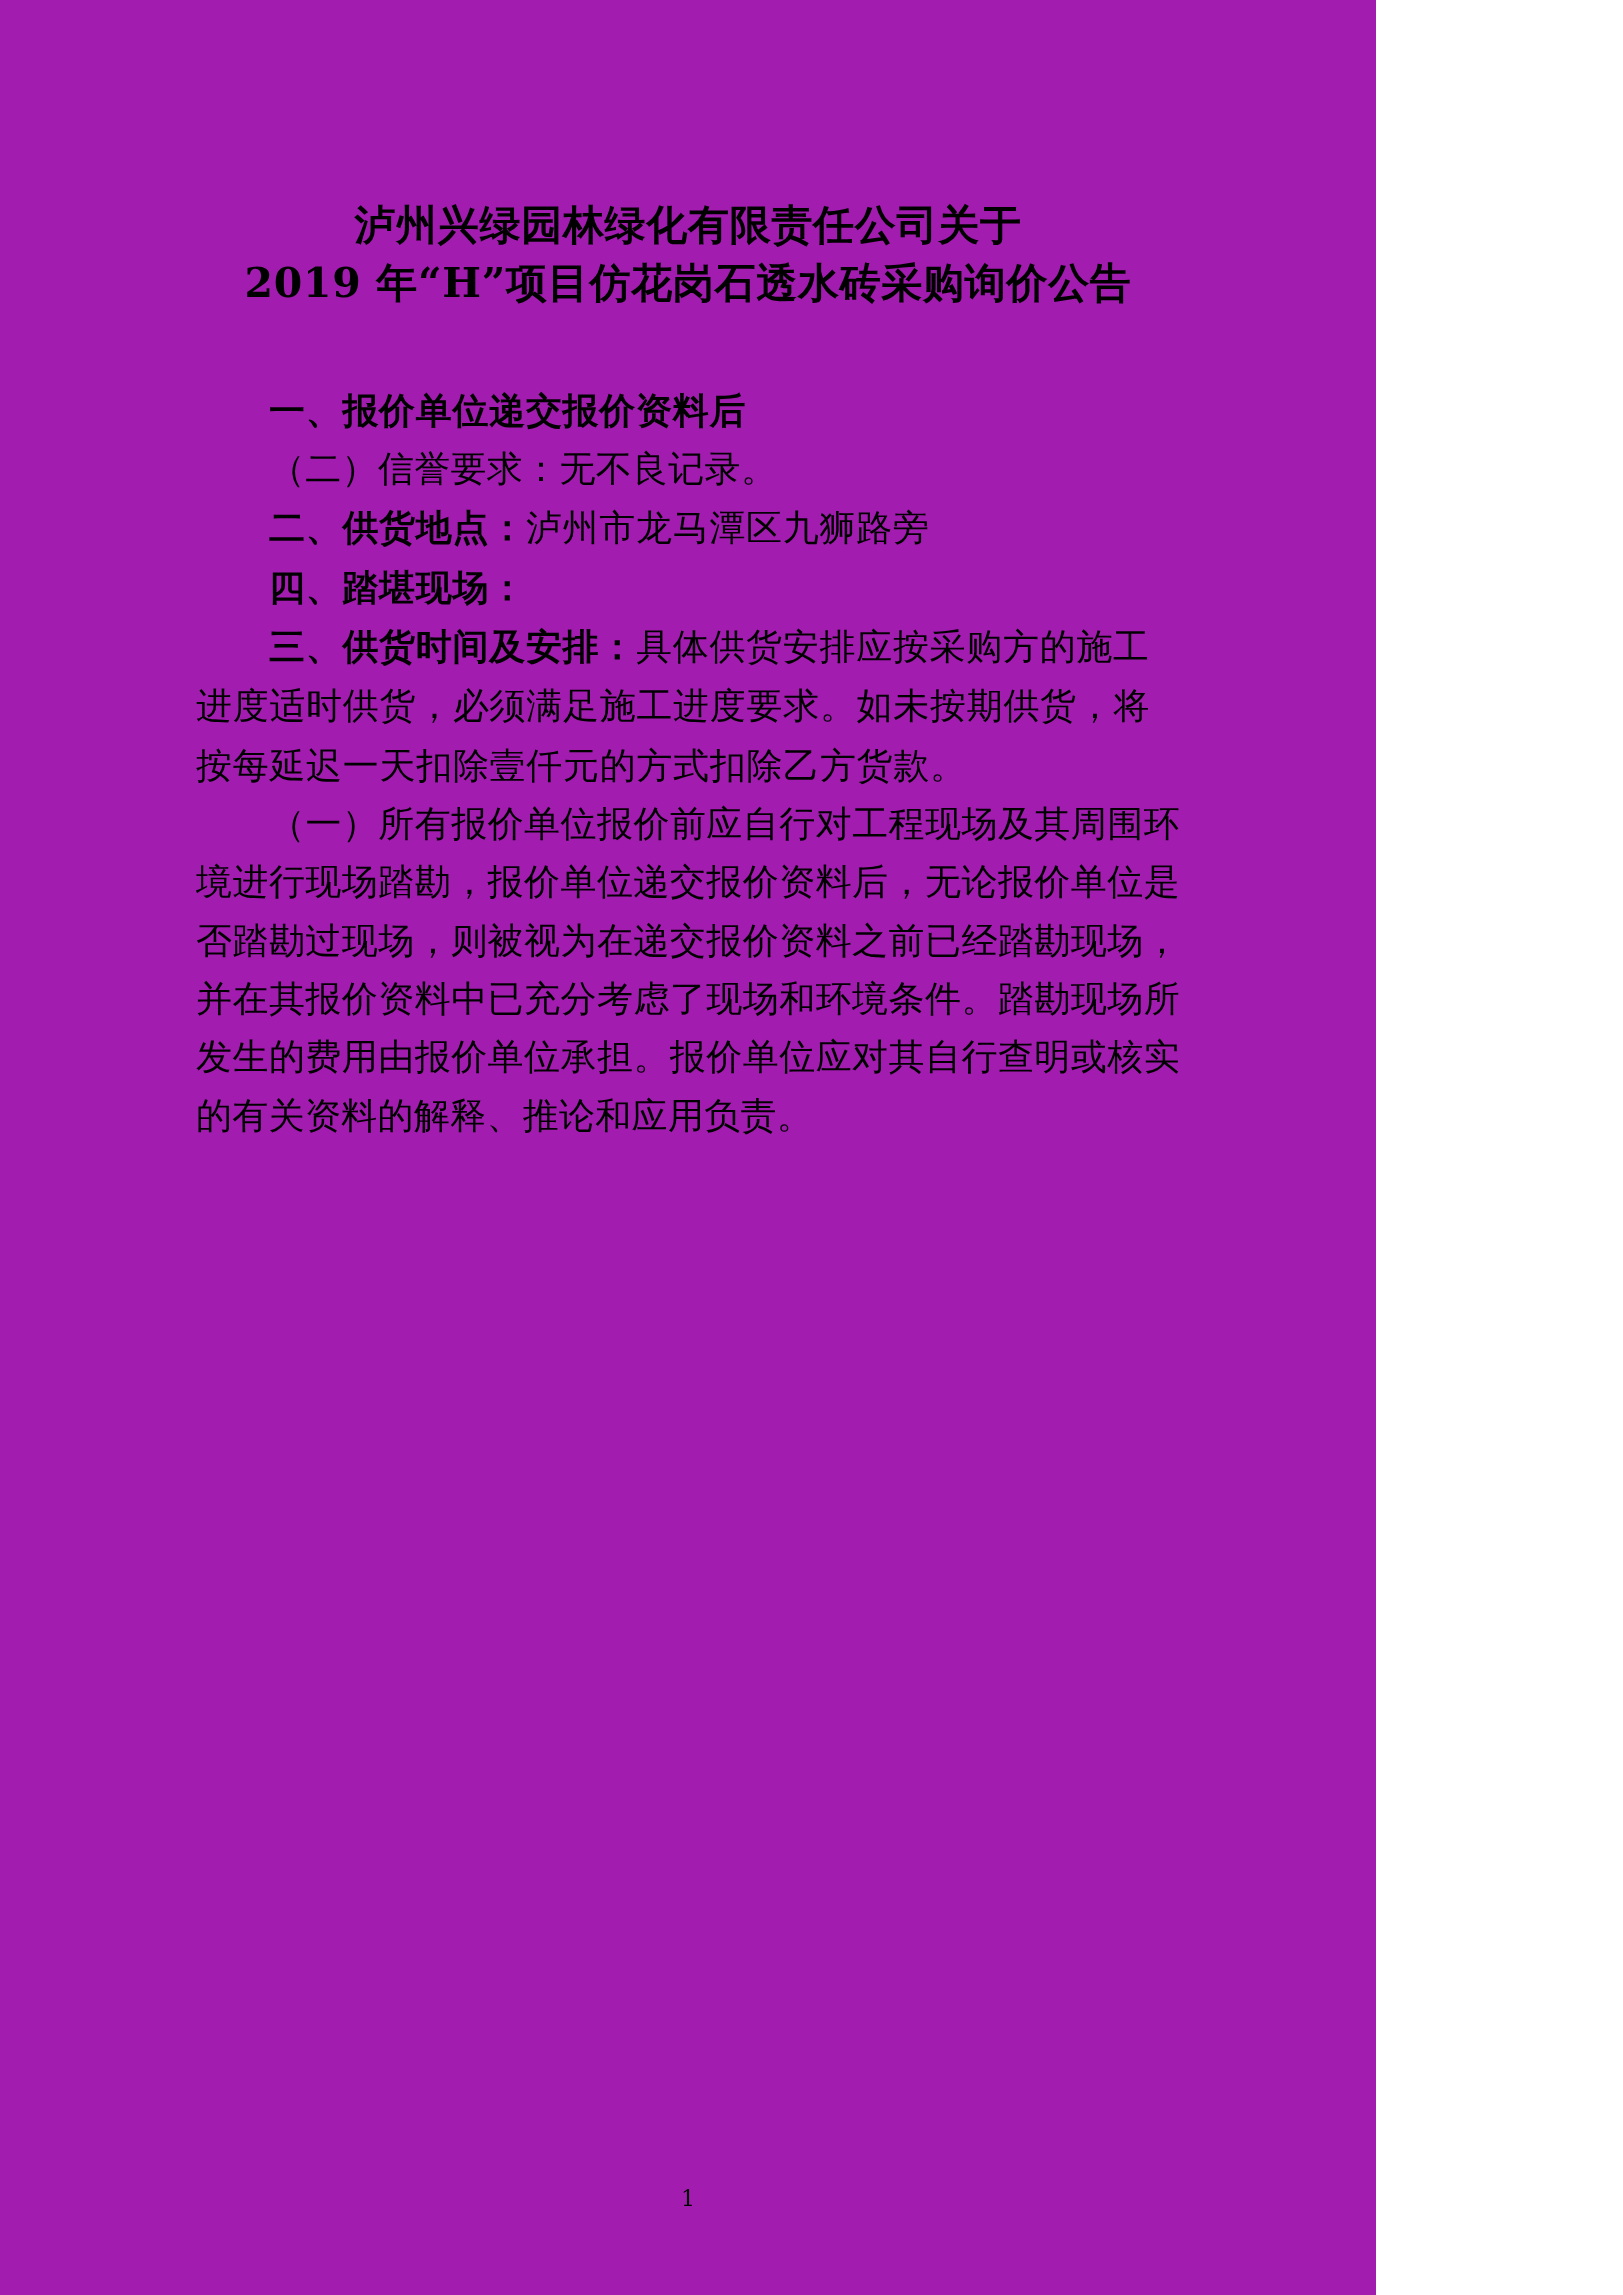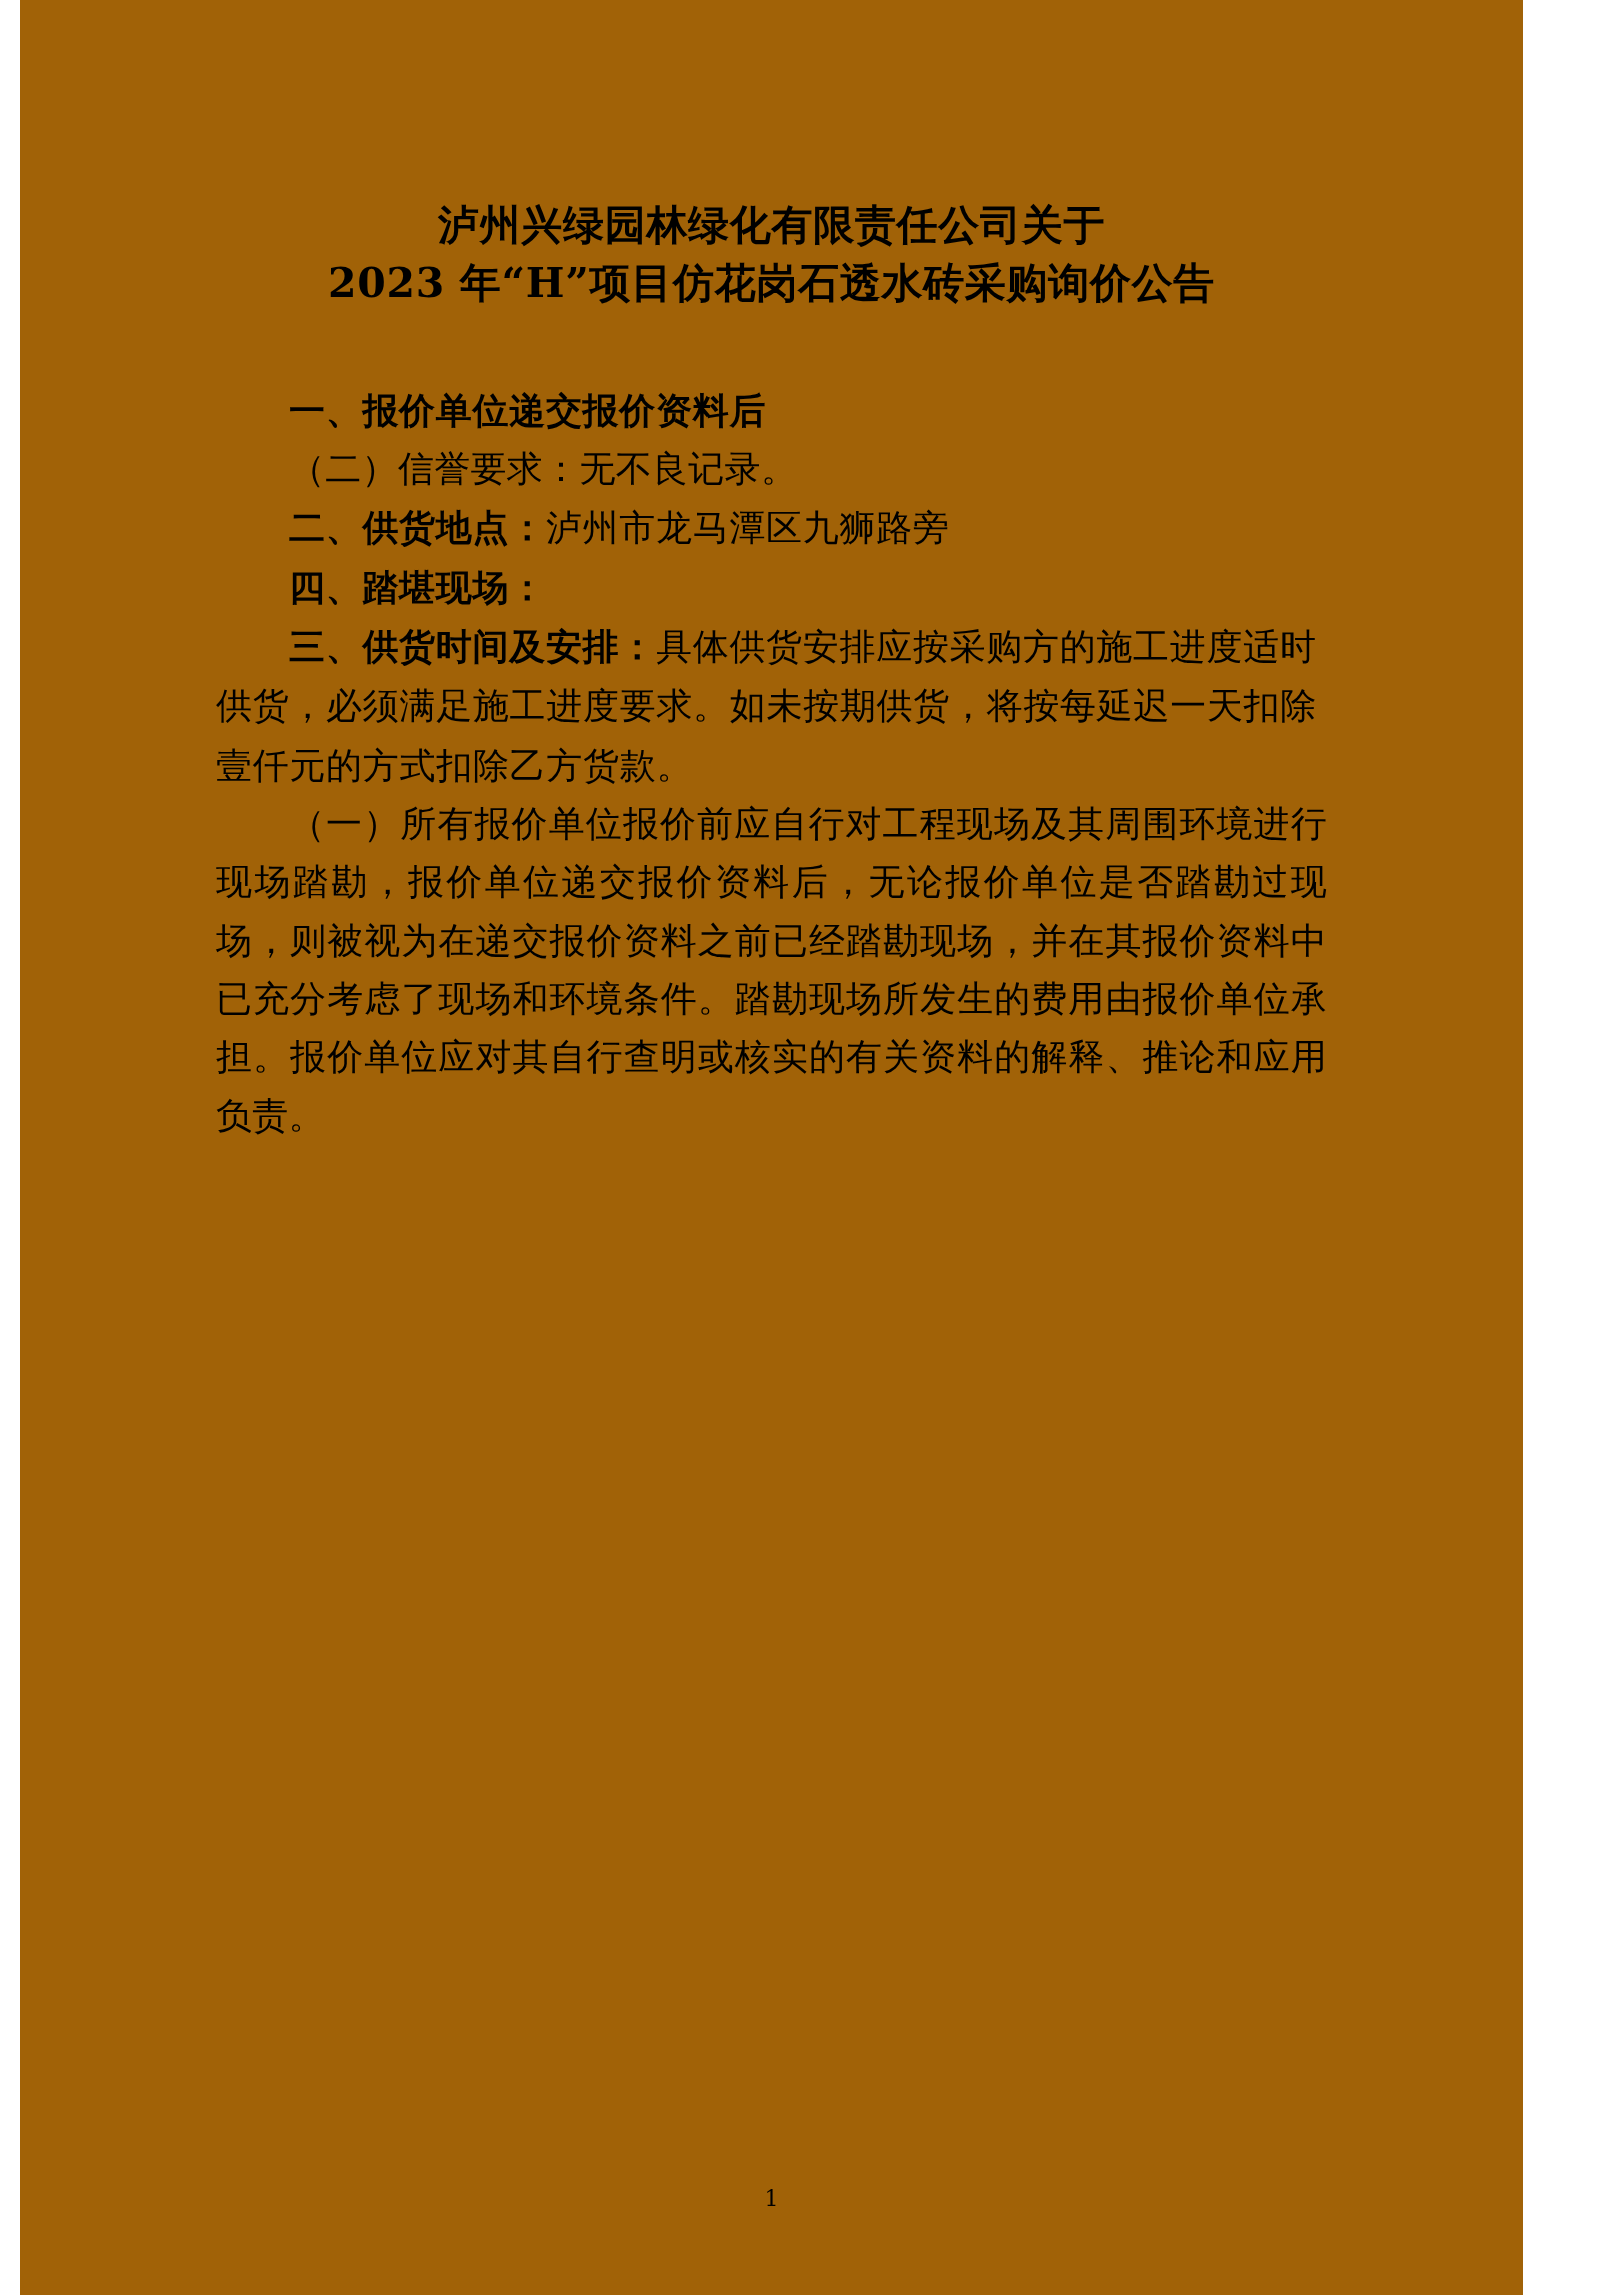"泸州兴绿园林绿化有限责任公司关于" .page { background: #a16207 -> #a21caf; margin-left: 20px -> none; width: 1503px -> 1376px }
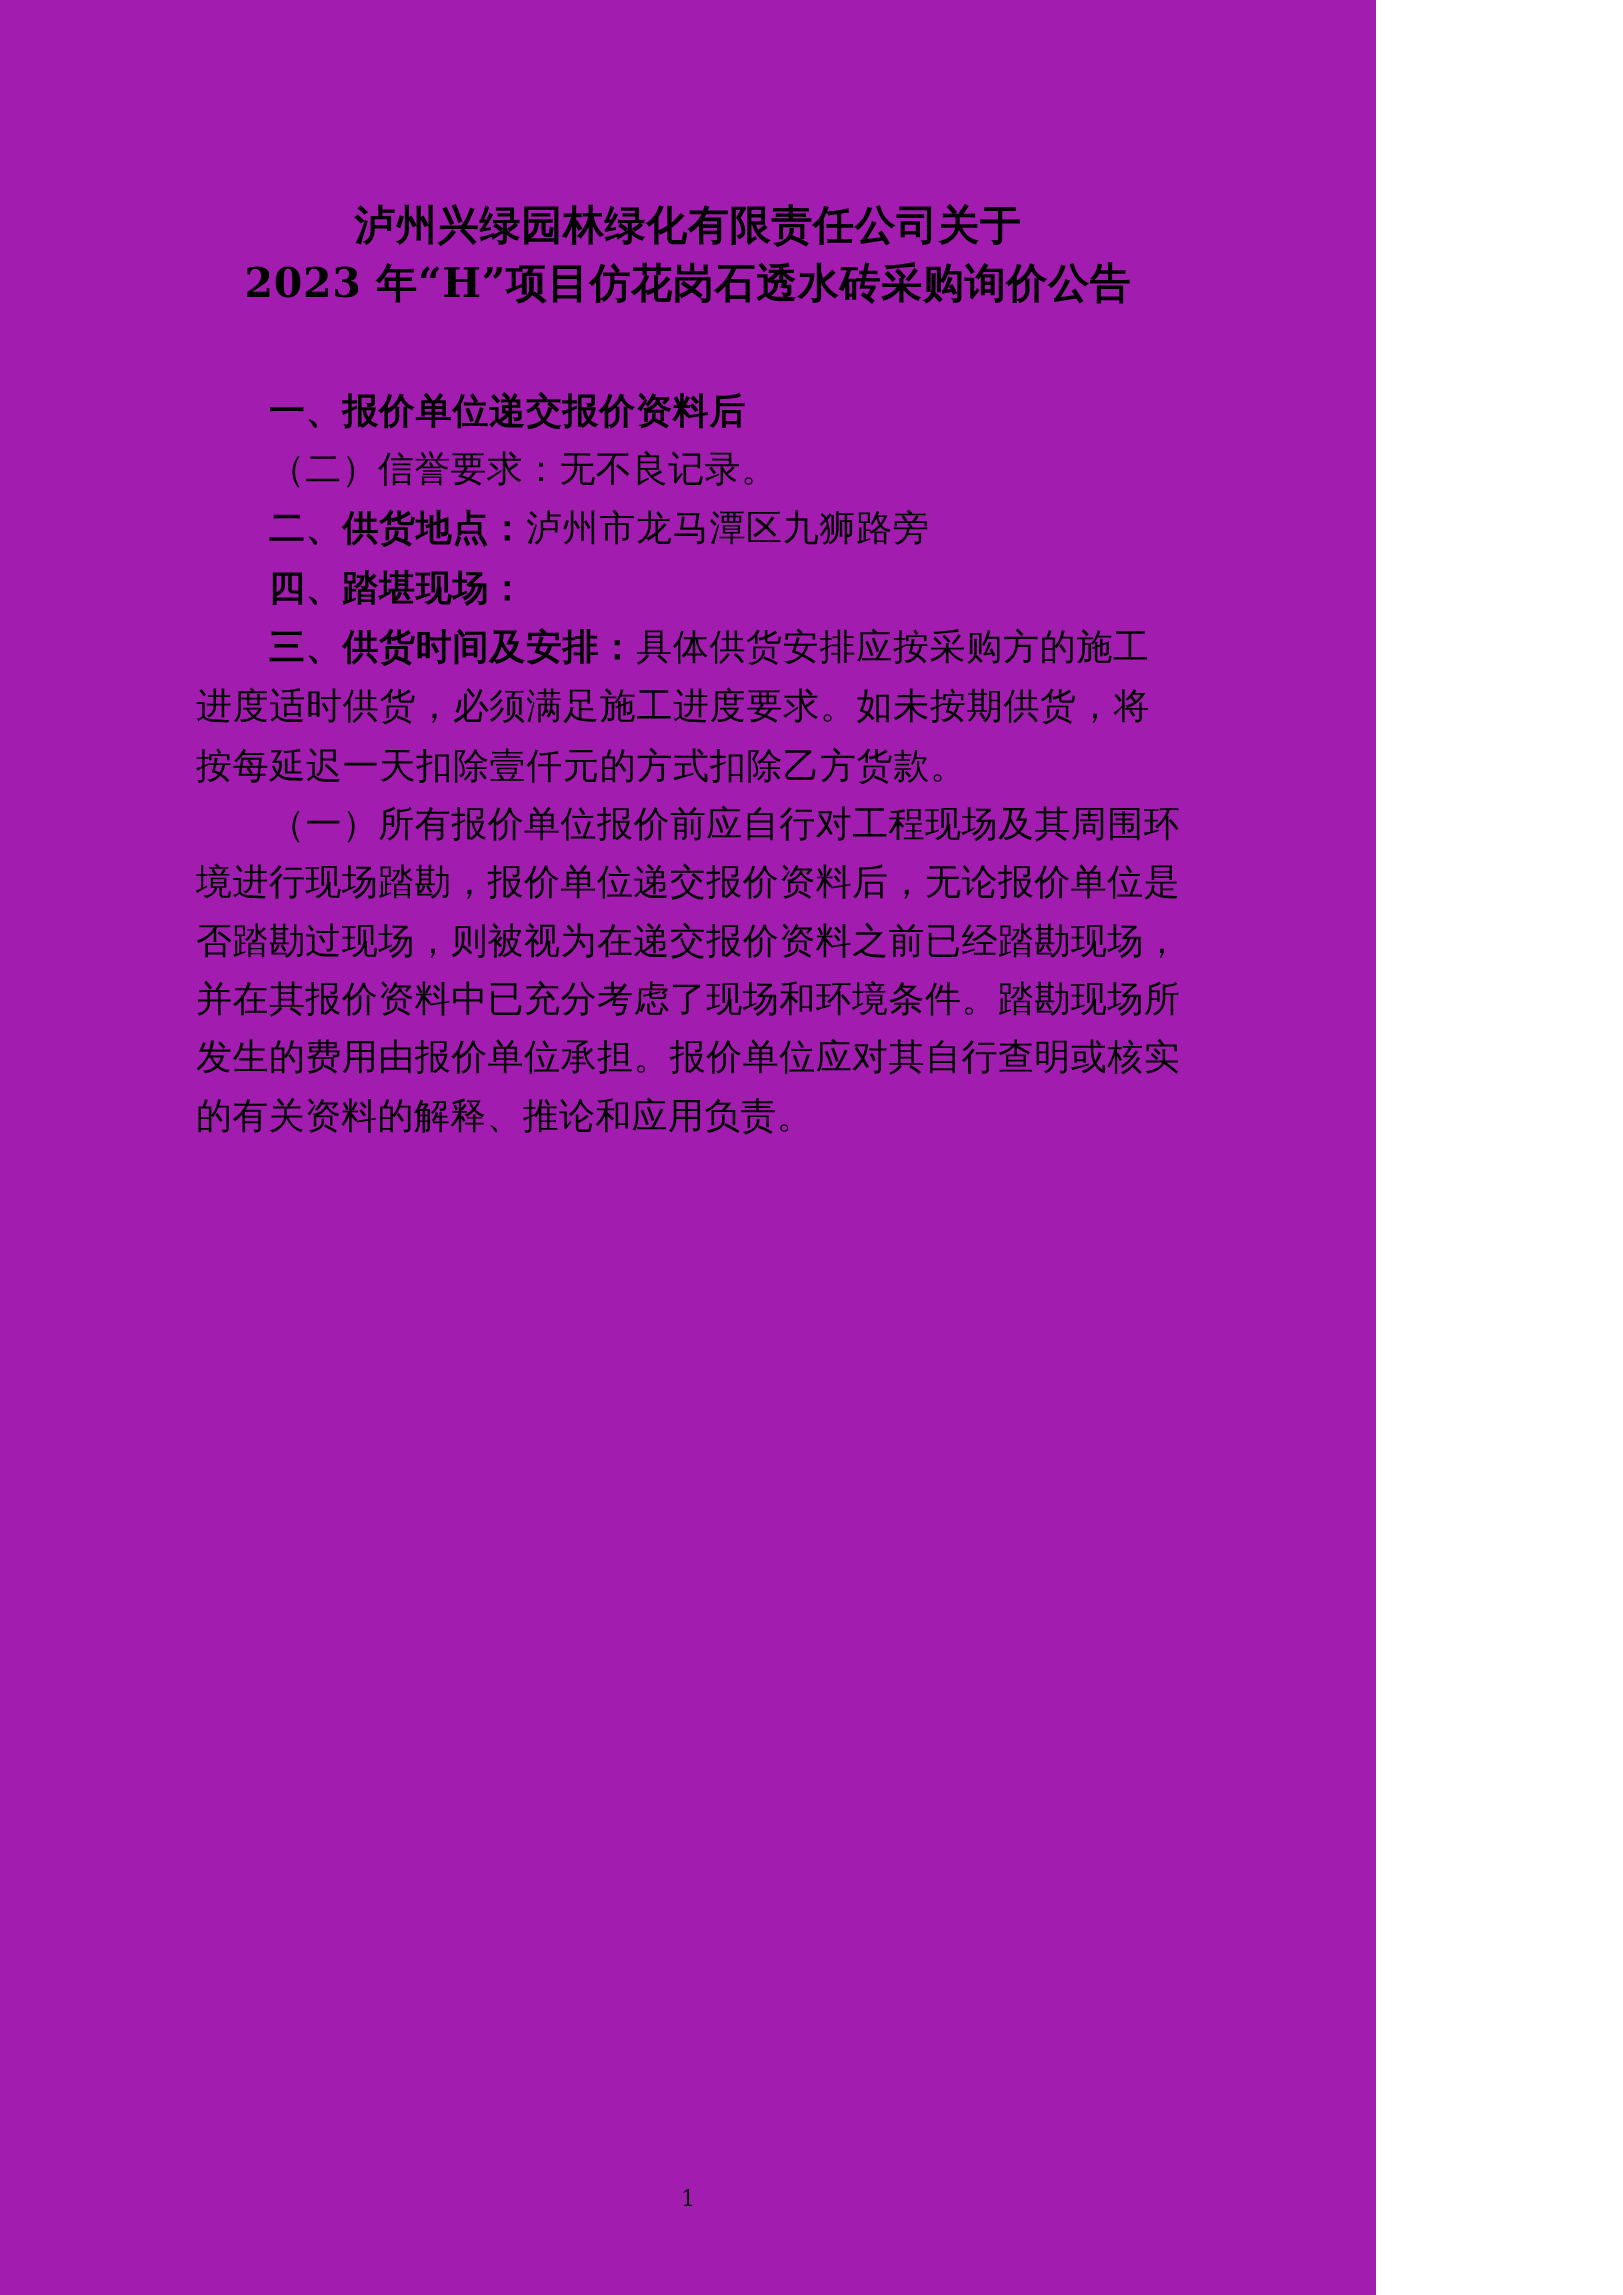"2023 年“H”项目仿花岗石透水砖采购询价公告" span.line { text: 2023 -> 2019 }
